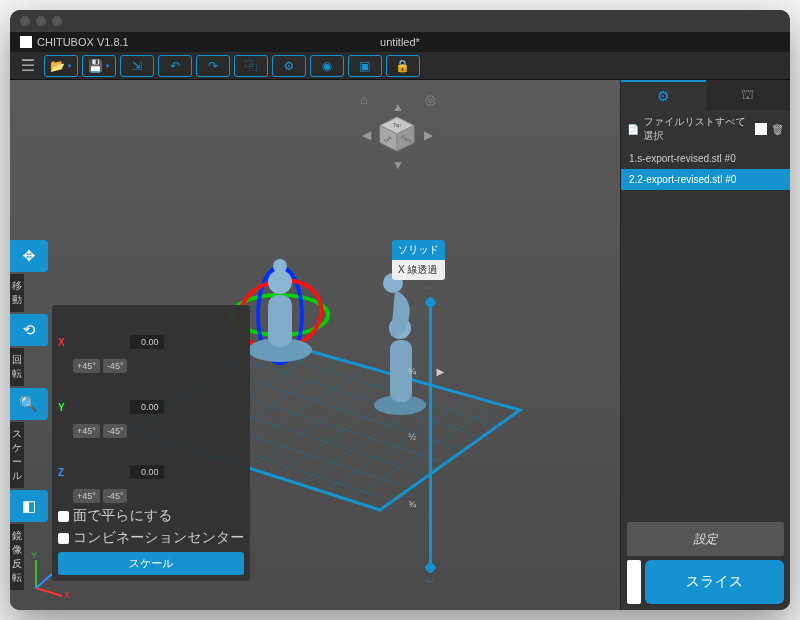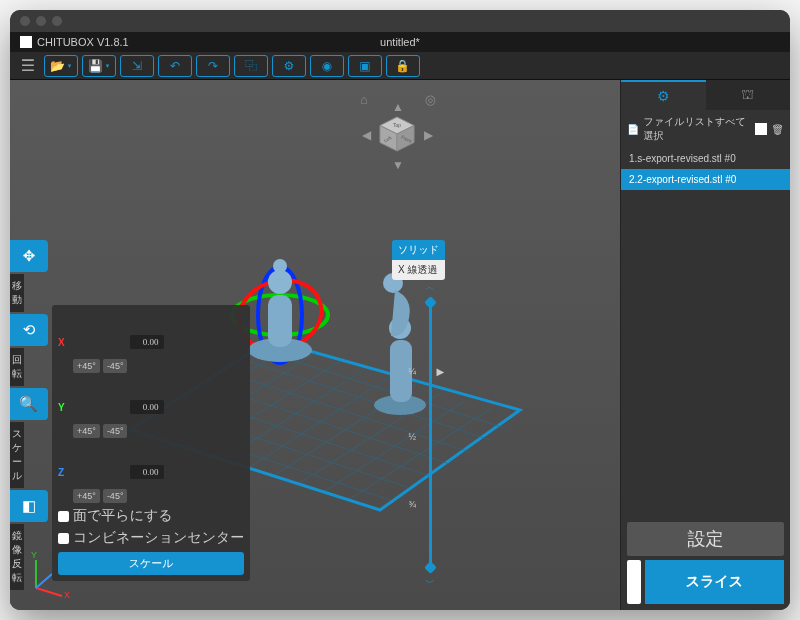"0.00" .rot-val { font-family: Liberation Serif, serif -> none }
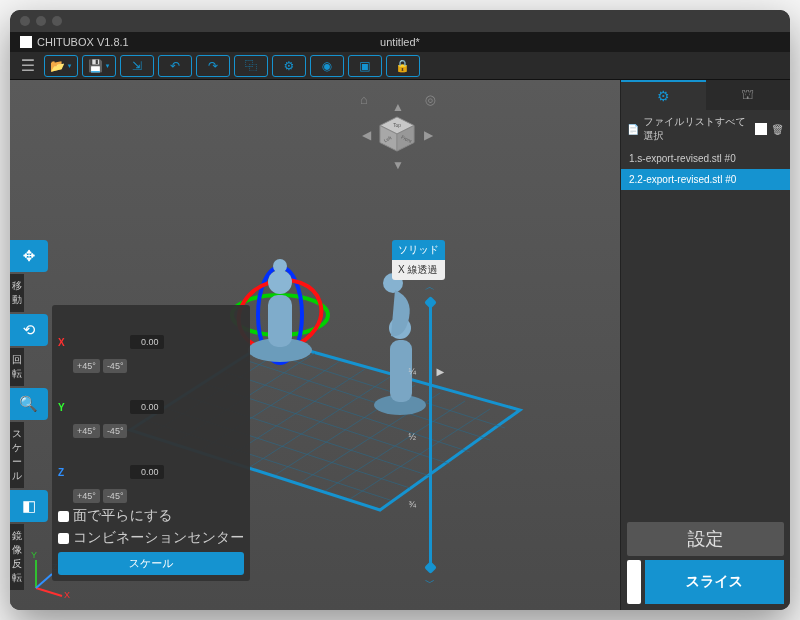"設定" .settings-btn { font-size: 18px -> 12px; font-style: none -> italic }
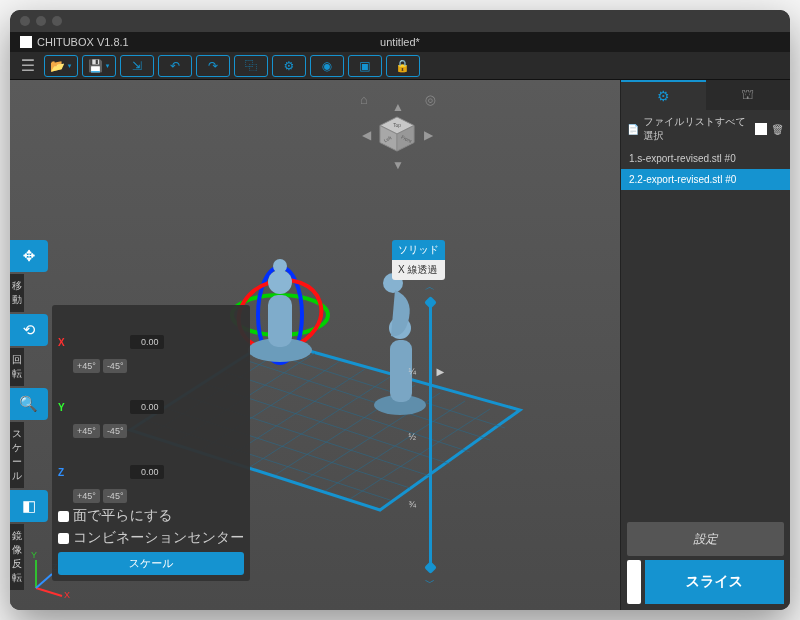"スライス" .slice-btn { border-radius: 0 -> 6px; font-weight: bold -> none }
